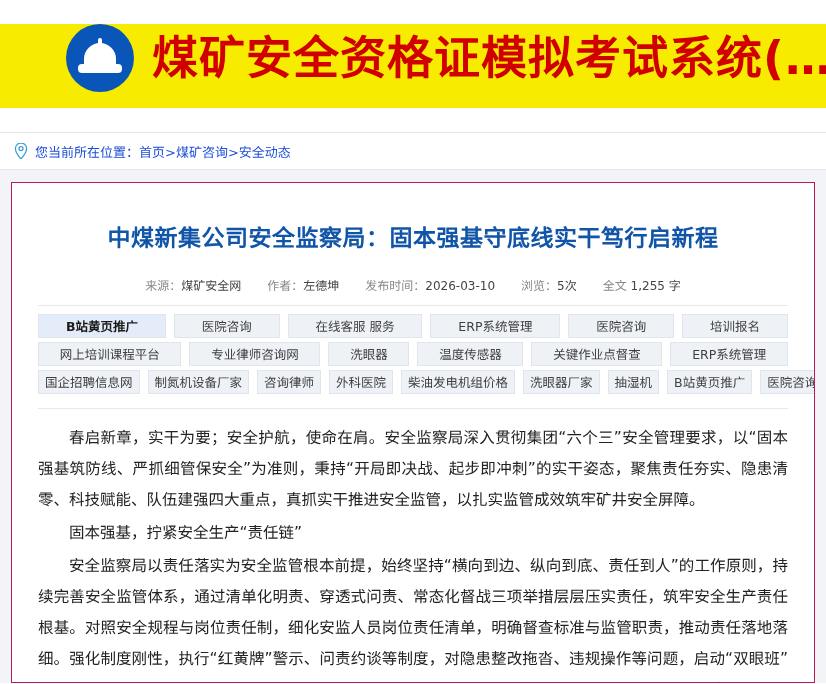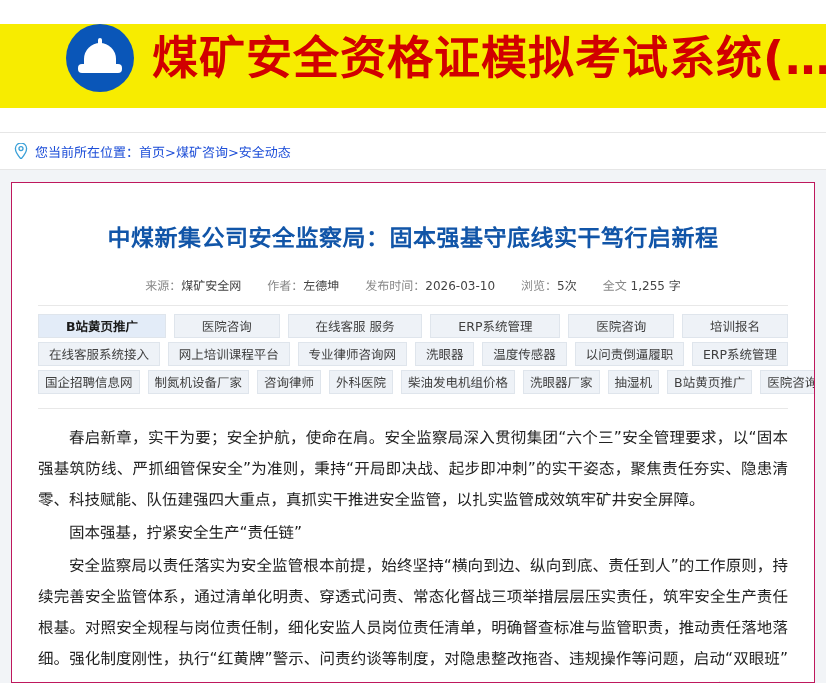"在线客服系统接入" div.adcell { html: <div>在线客服系统接入</div> -> none }
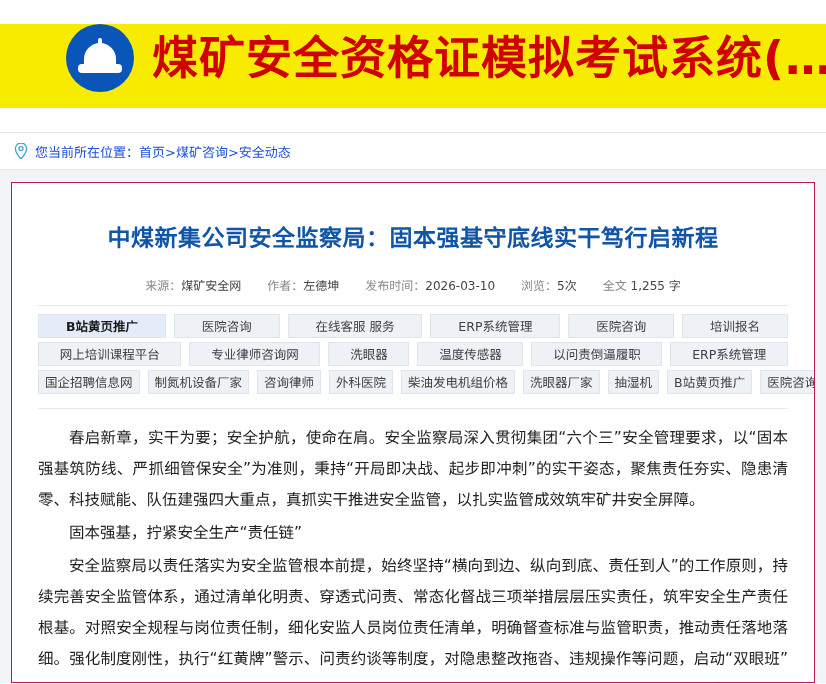"以问责倒逼履职" div.adcell { text: 以问责倒逼履职 -> 关键作业点督查 }
